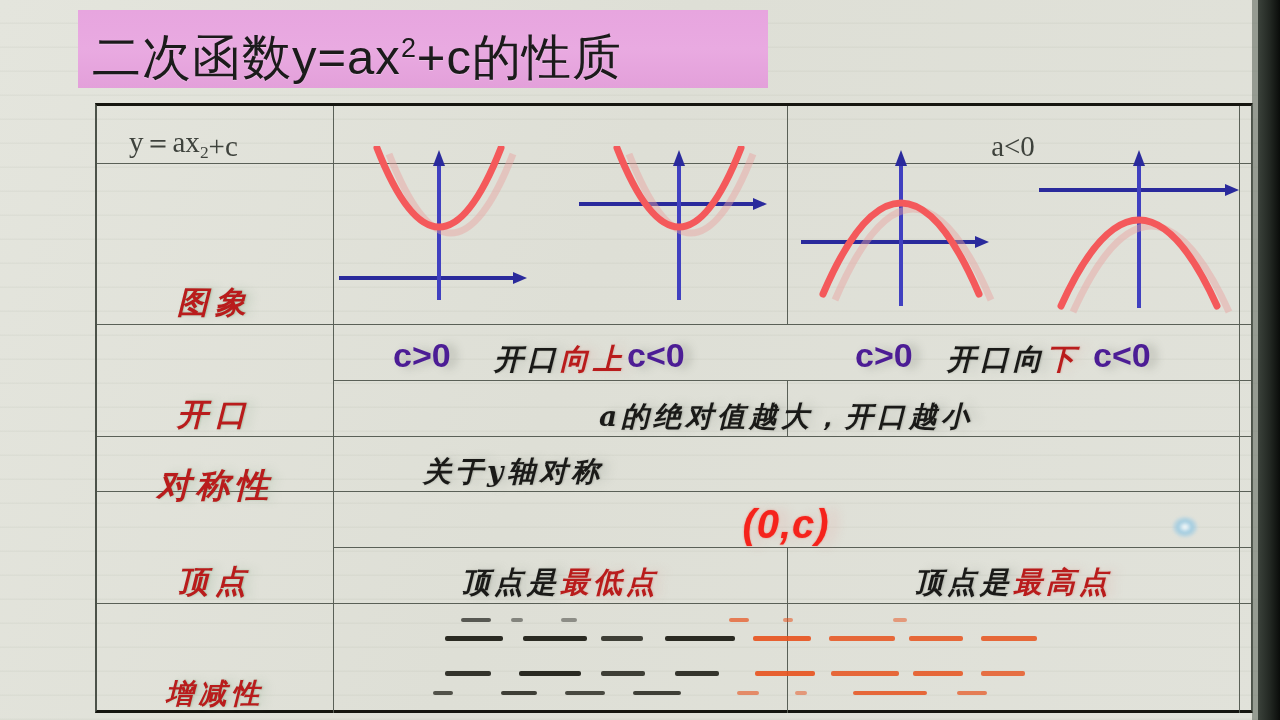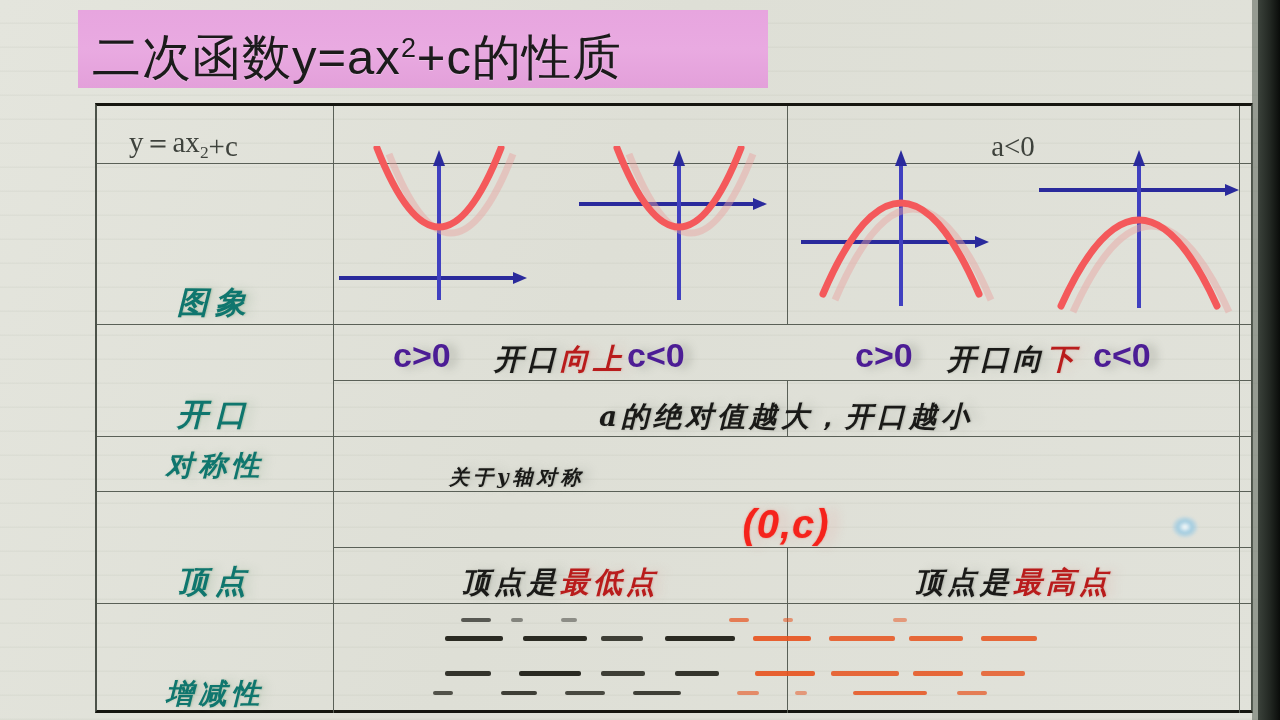"图象" .hand-green { color: #0f766e -> #b91c1c }
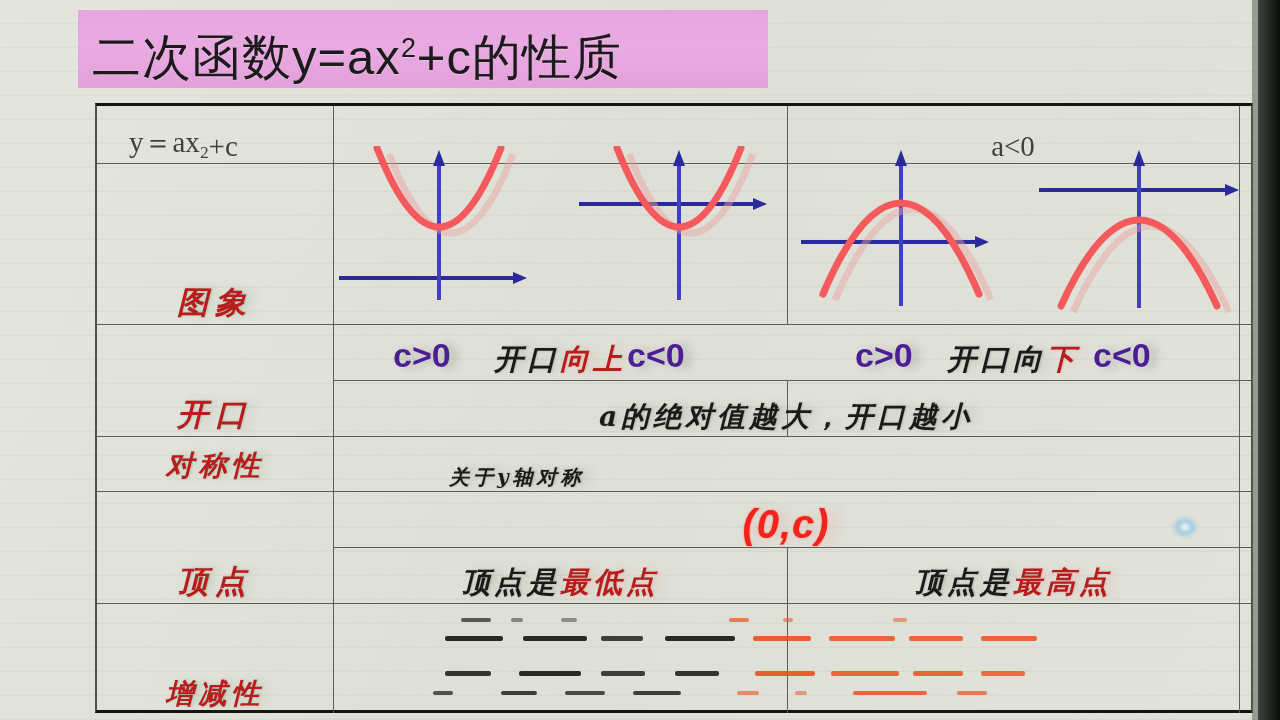"对称性" div.cell { font-size: 28px -> 34px; top: 324px -> 348px }
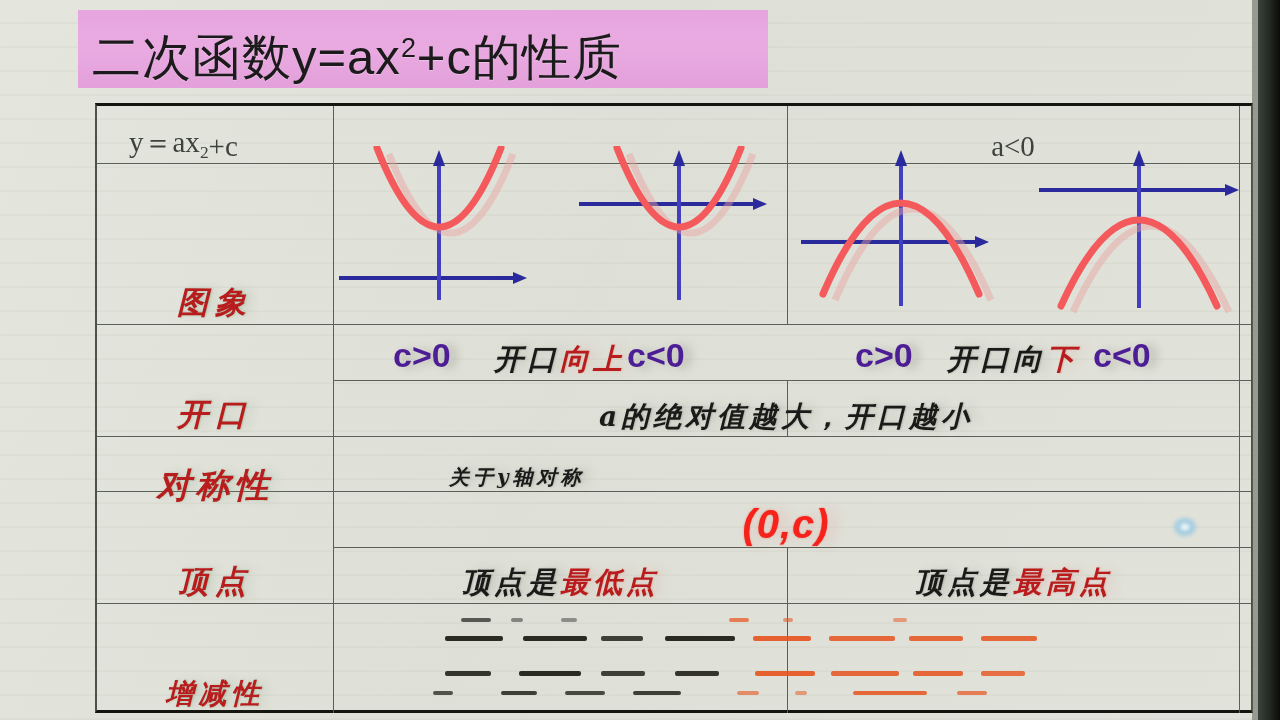"关于y轴对称" div.cell { font-size: 20px -> 28px; padding-left: 116px -> 90px }
